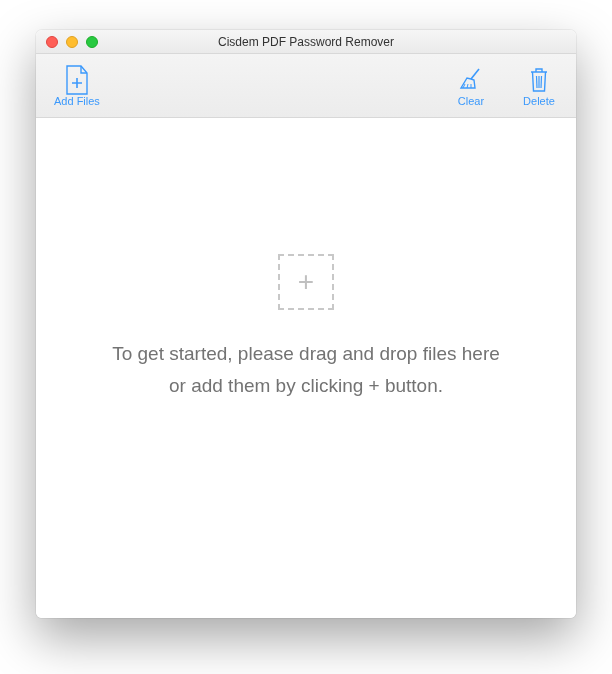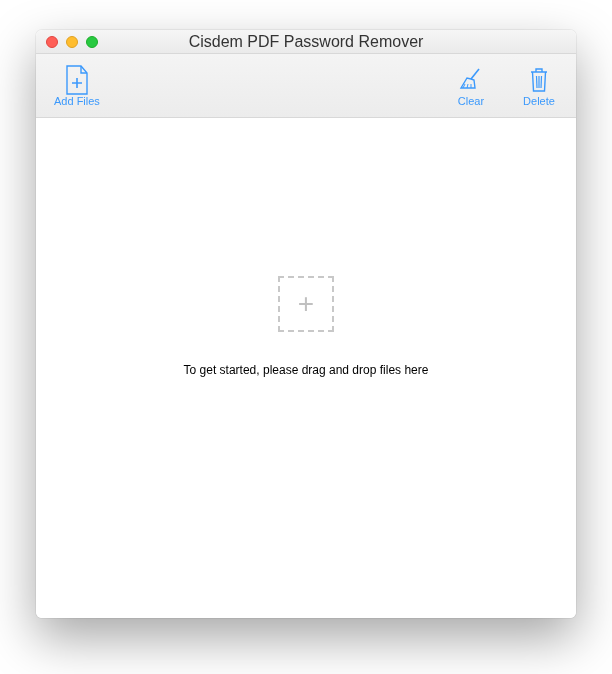"Cisdem PDF Password Remover" .window-title { font-size: 16px -> 12px }
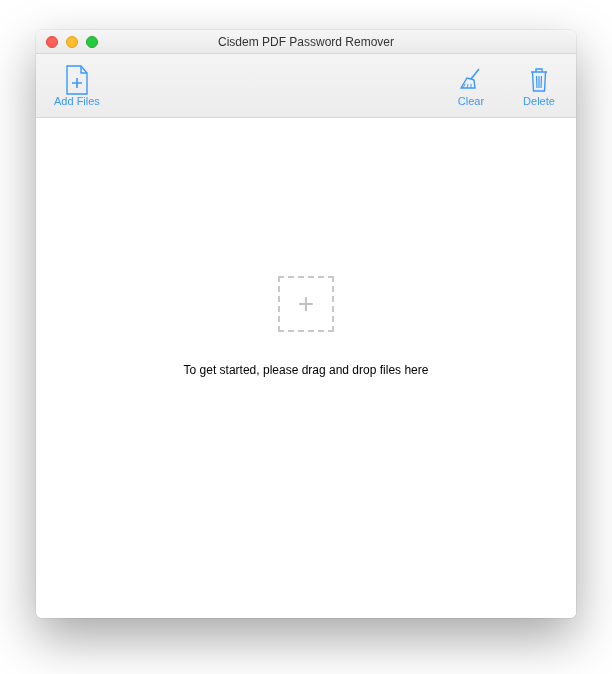"To get started, please drag" .hint-line { color: #000000 -> #737373; font-size: 12px -> 19px }
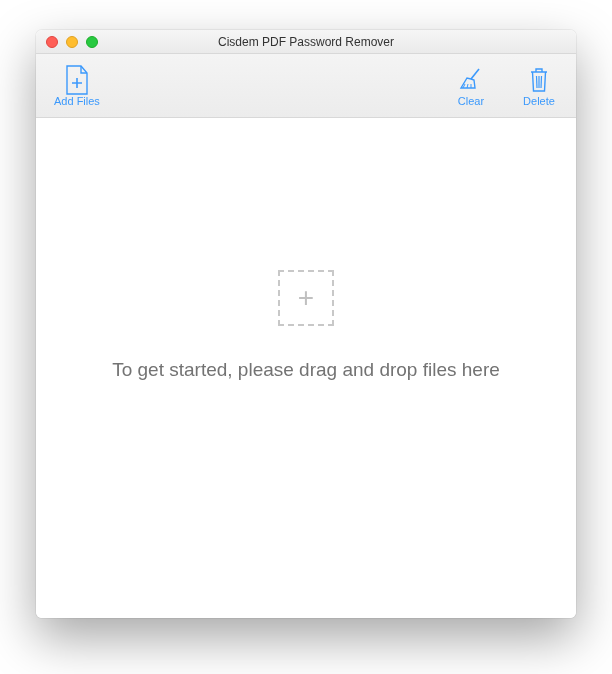"or add them by clicking" div.hint-line { html: none -> <div>or add them by clicking + button.</div> }
